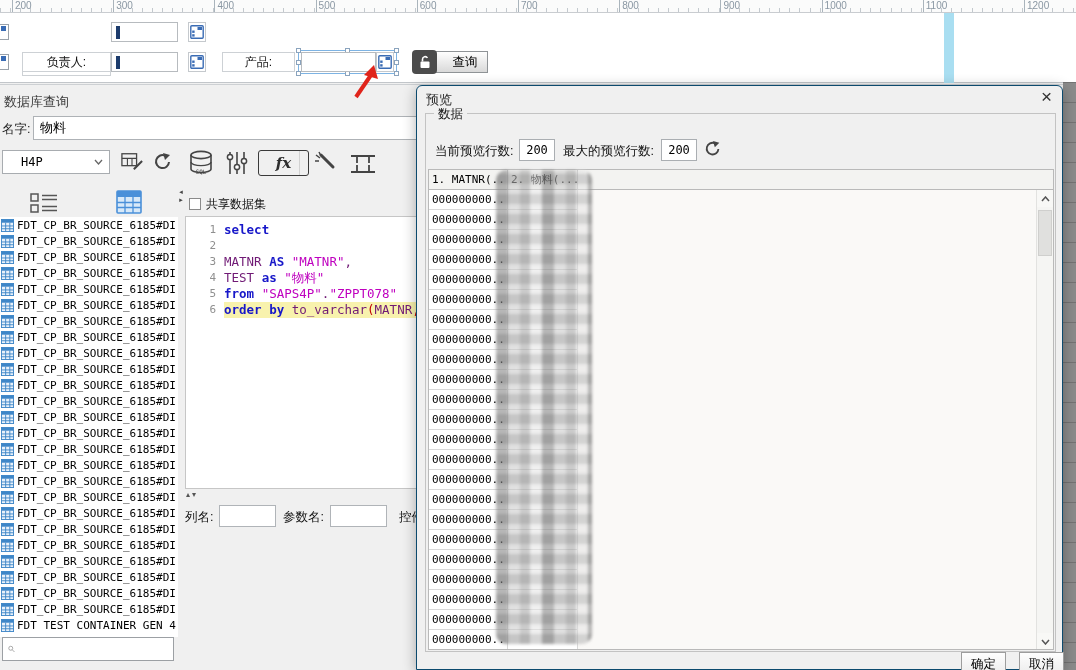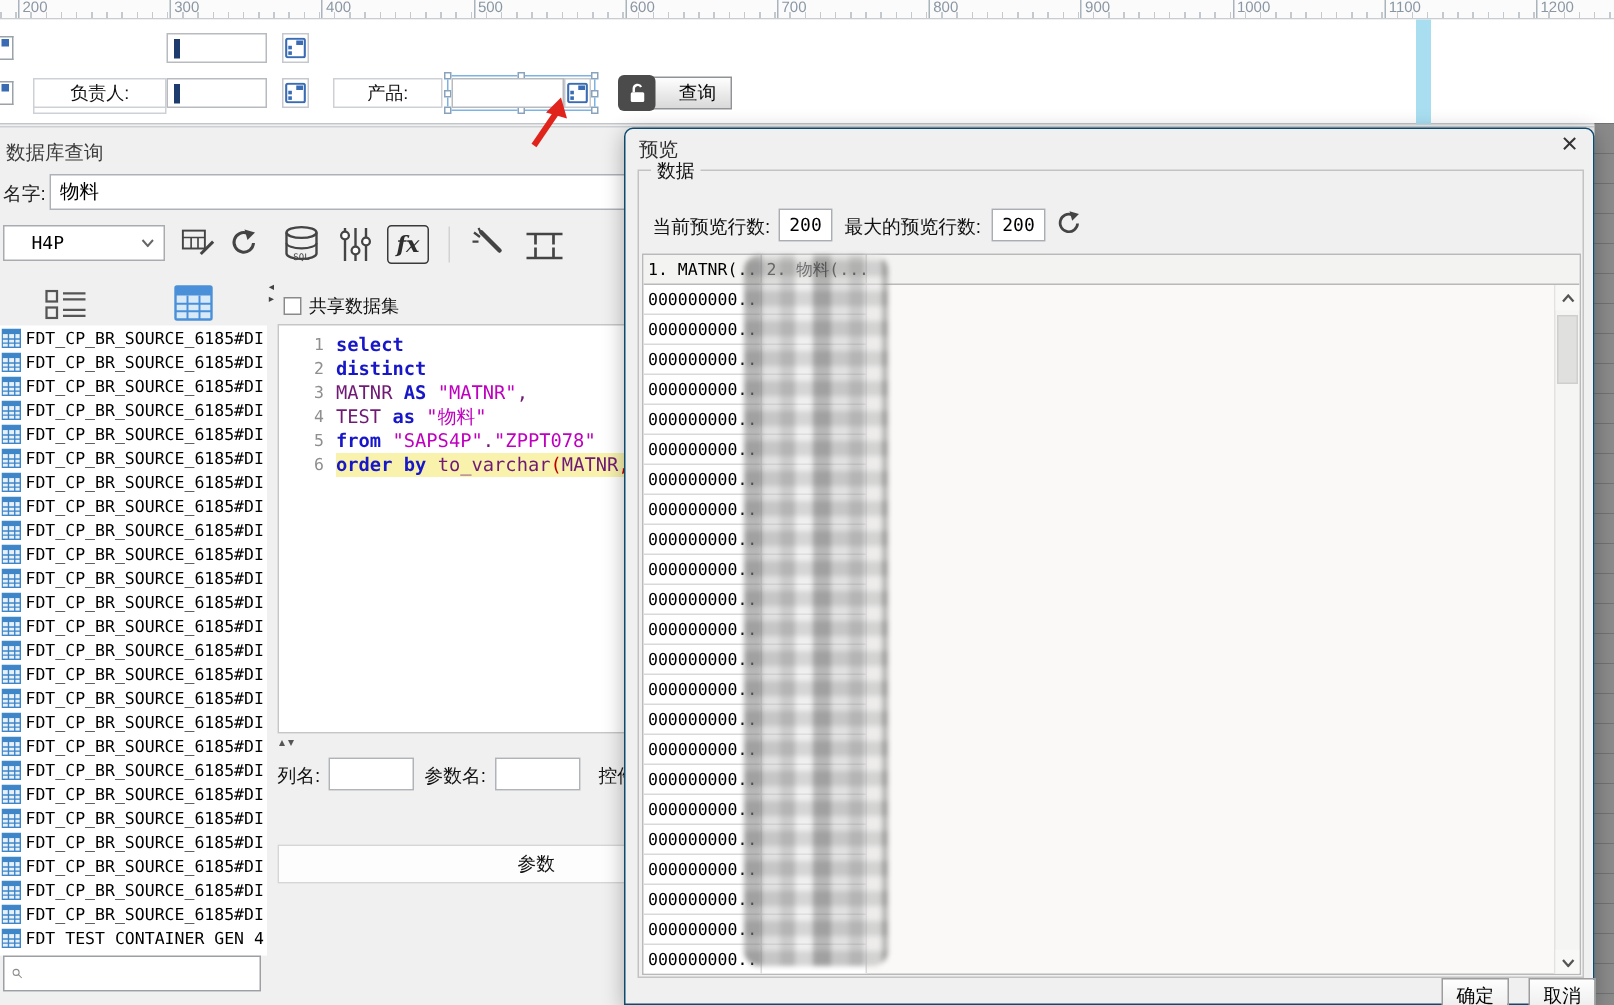"fx" div.tb-btn { width: 28px -> 51px }
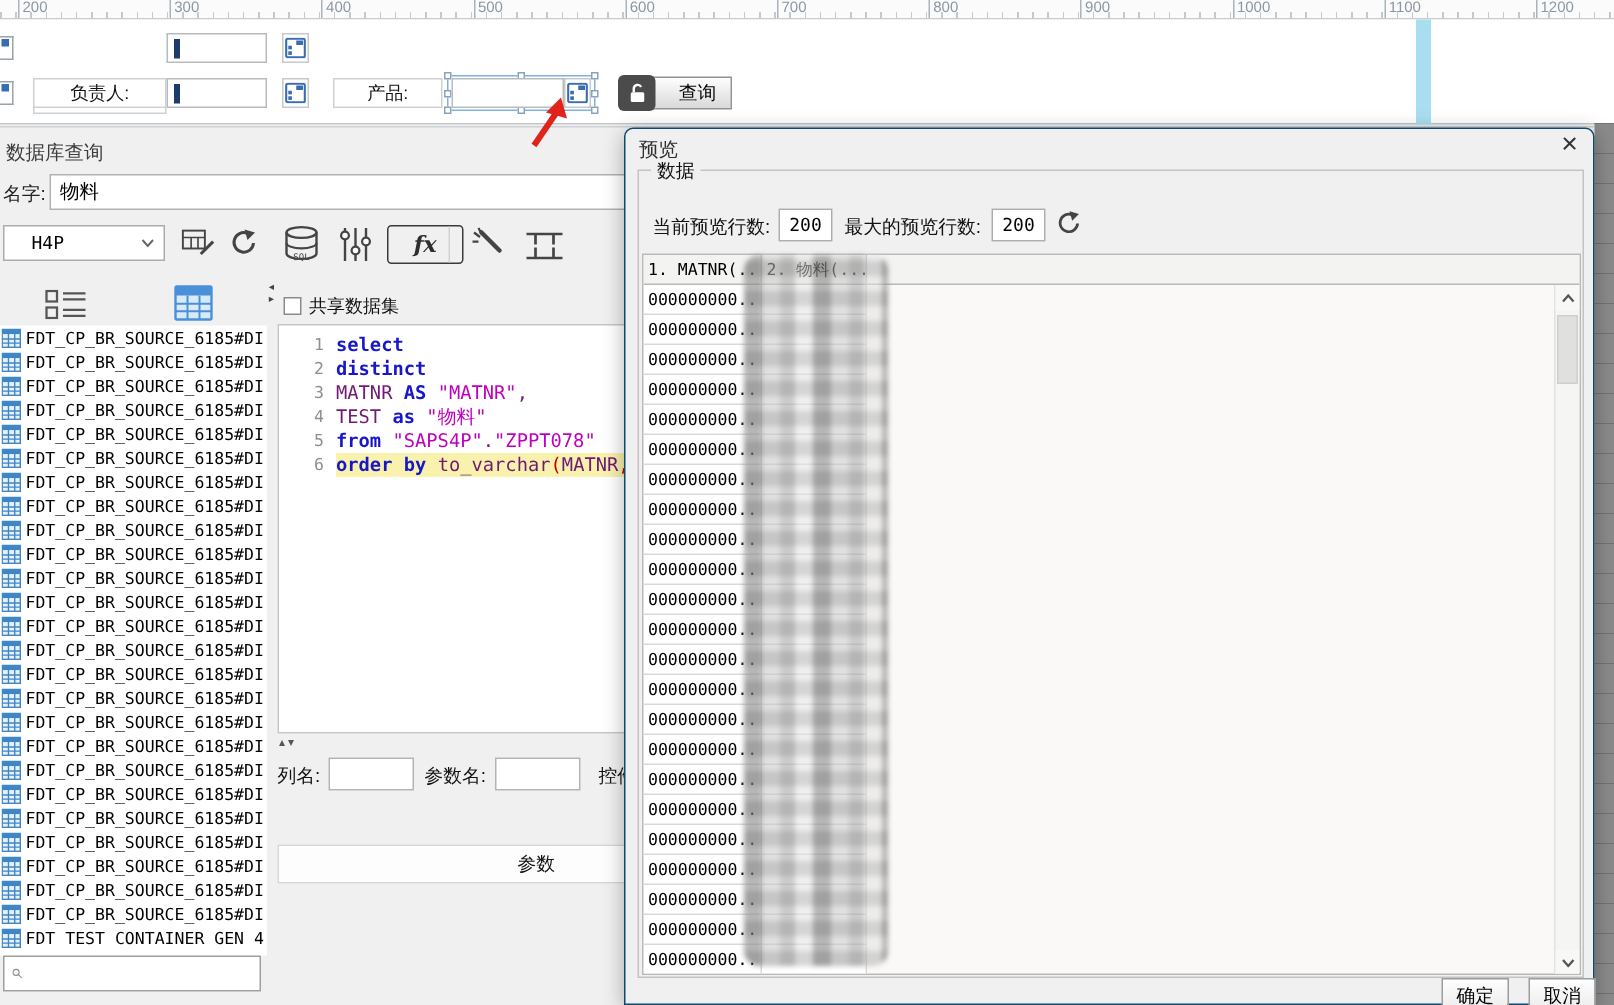"distinct" span.code { html: <span><span>distinct</span></span> -> none }
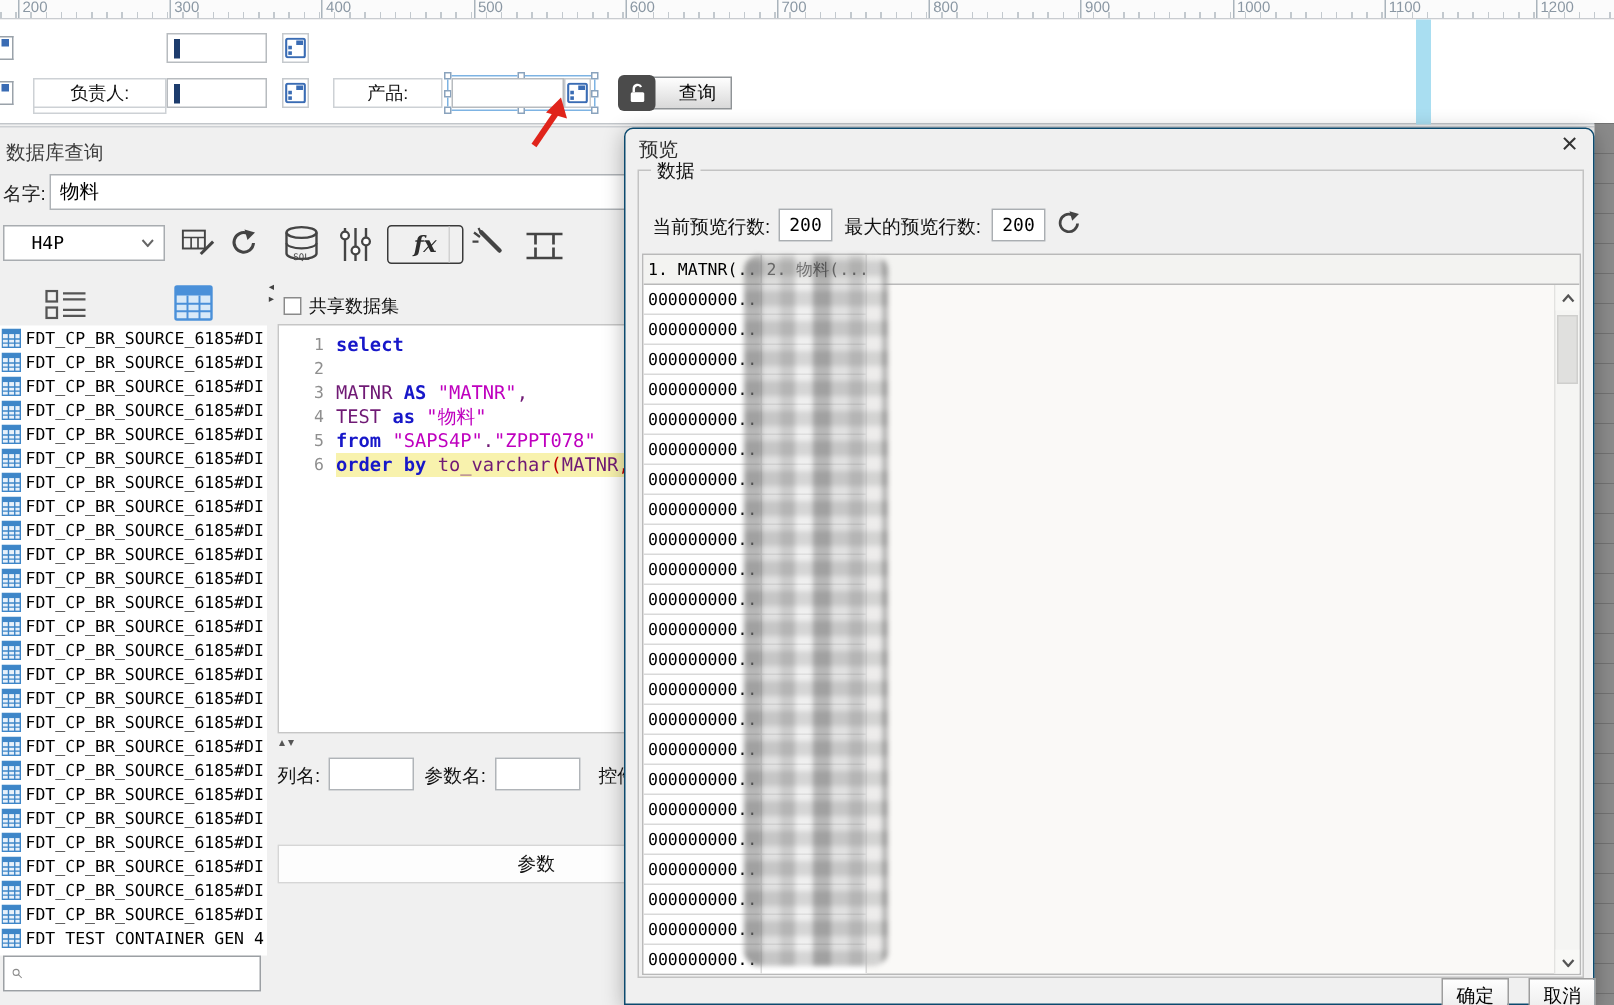"参数" div { html: <div> <span>参数</span> </div> -> none }
